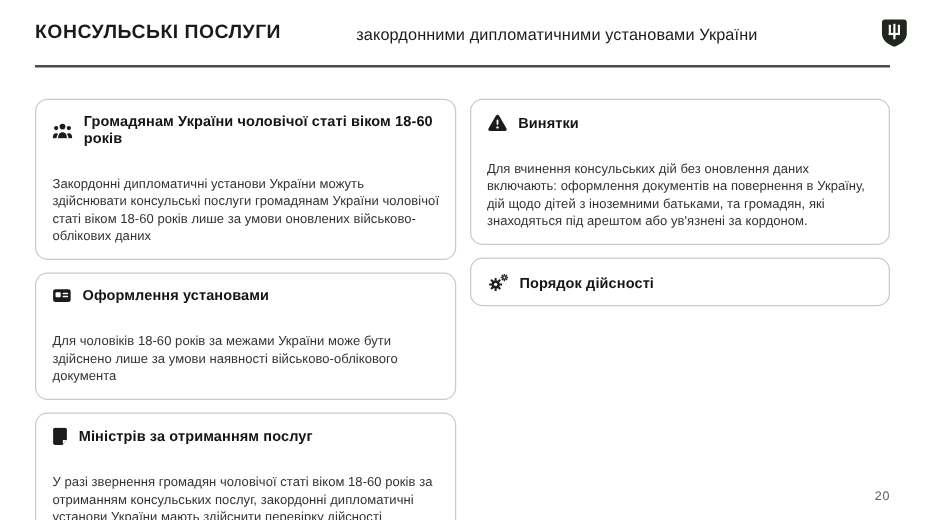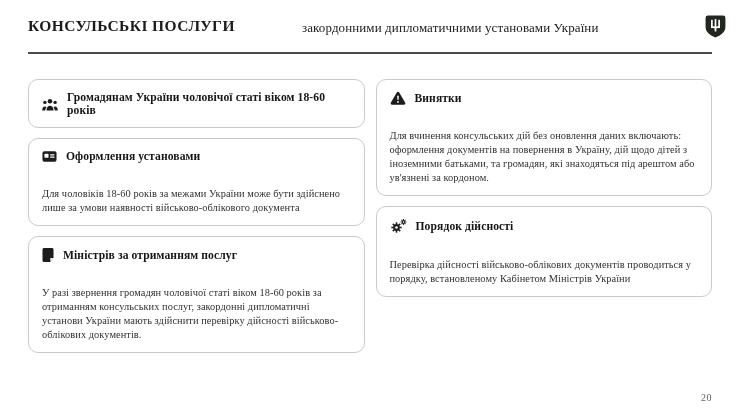"КОНСУЛЬСЬКІ ПОСЛУГИ" .page { font-family: Liberation Serif, serif -> Liberation Sans, sans-serif }
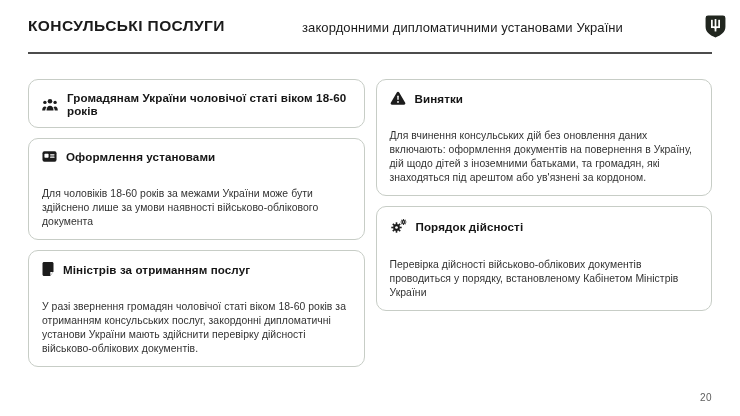"закордонними дипломатичними установами" .hdr-subtitle { left: 302px -> 285px }
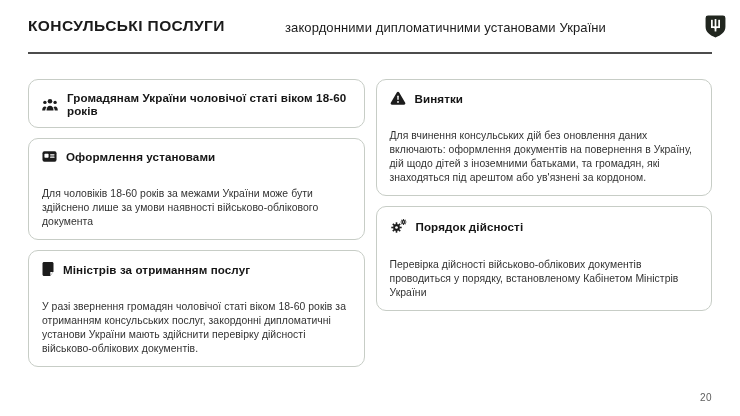"Закордонні дипломатичні установи України" div.card-body { html: none -> <div>Закордонні дипломатичні установи України можуть здійснювати консульські послуги громадянам України чоловічої статі віком 18-60 років лише за умови оновлених військово-облікових даних</div> }
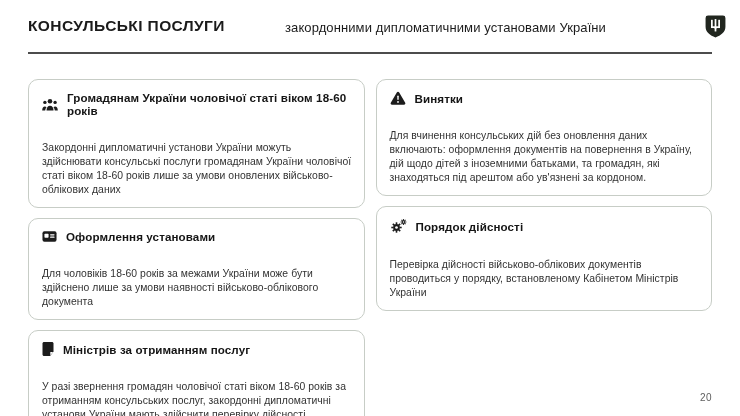"Перевірка дійсності військово-облікових" div.card-body { html: <div>Перевірка дійсності військово-облікових документів проводиться у порядку, встановленому Кабінетом Міністрів України</div> -> none }
